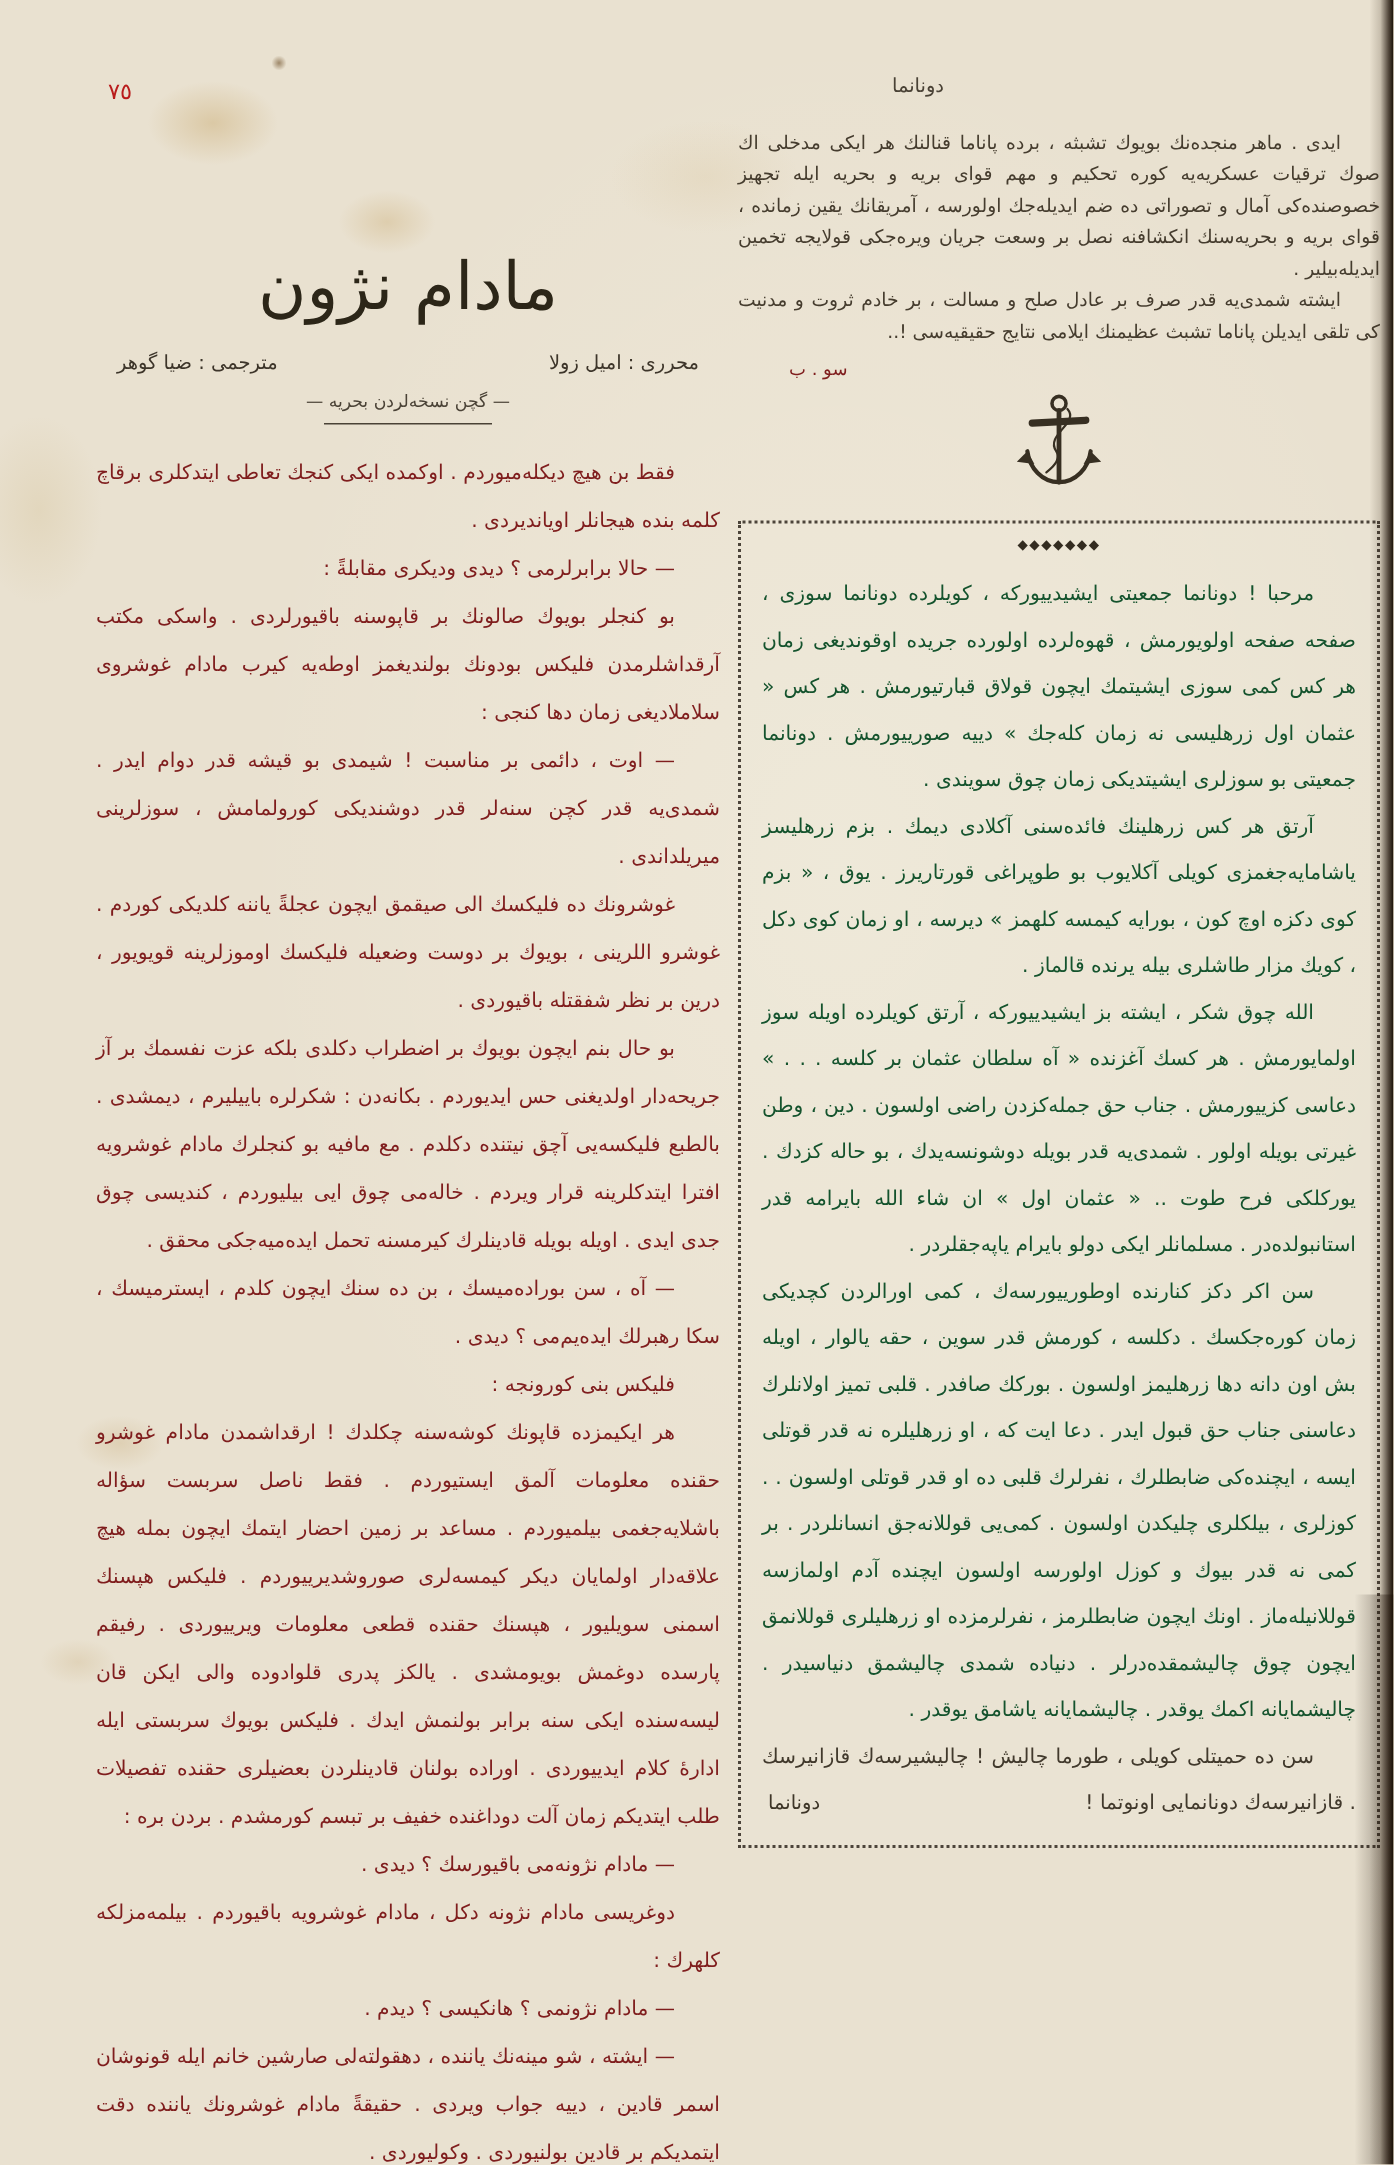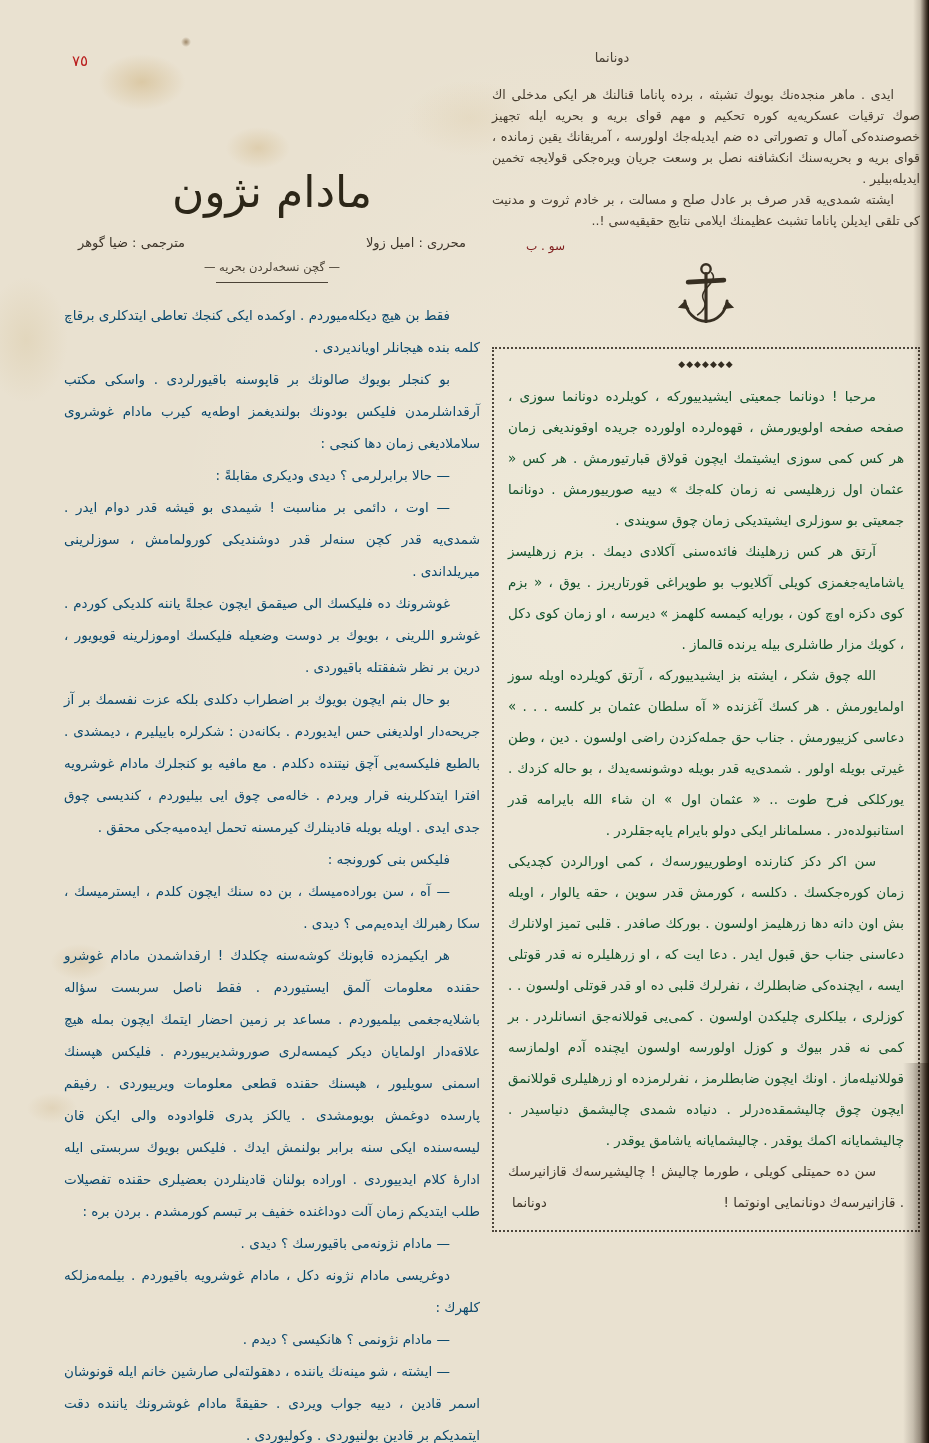"فقط بن هیچ دیکله‌میوردم ." .la-body p { color: #0c4a6e -> #7f1d1d }
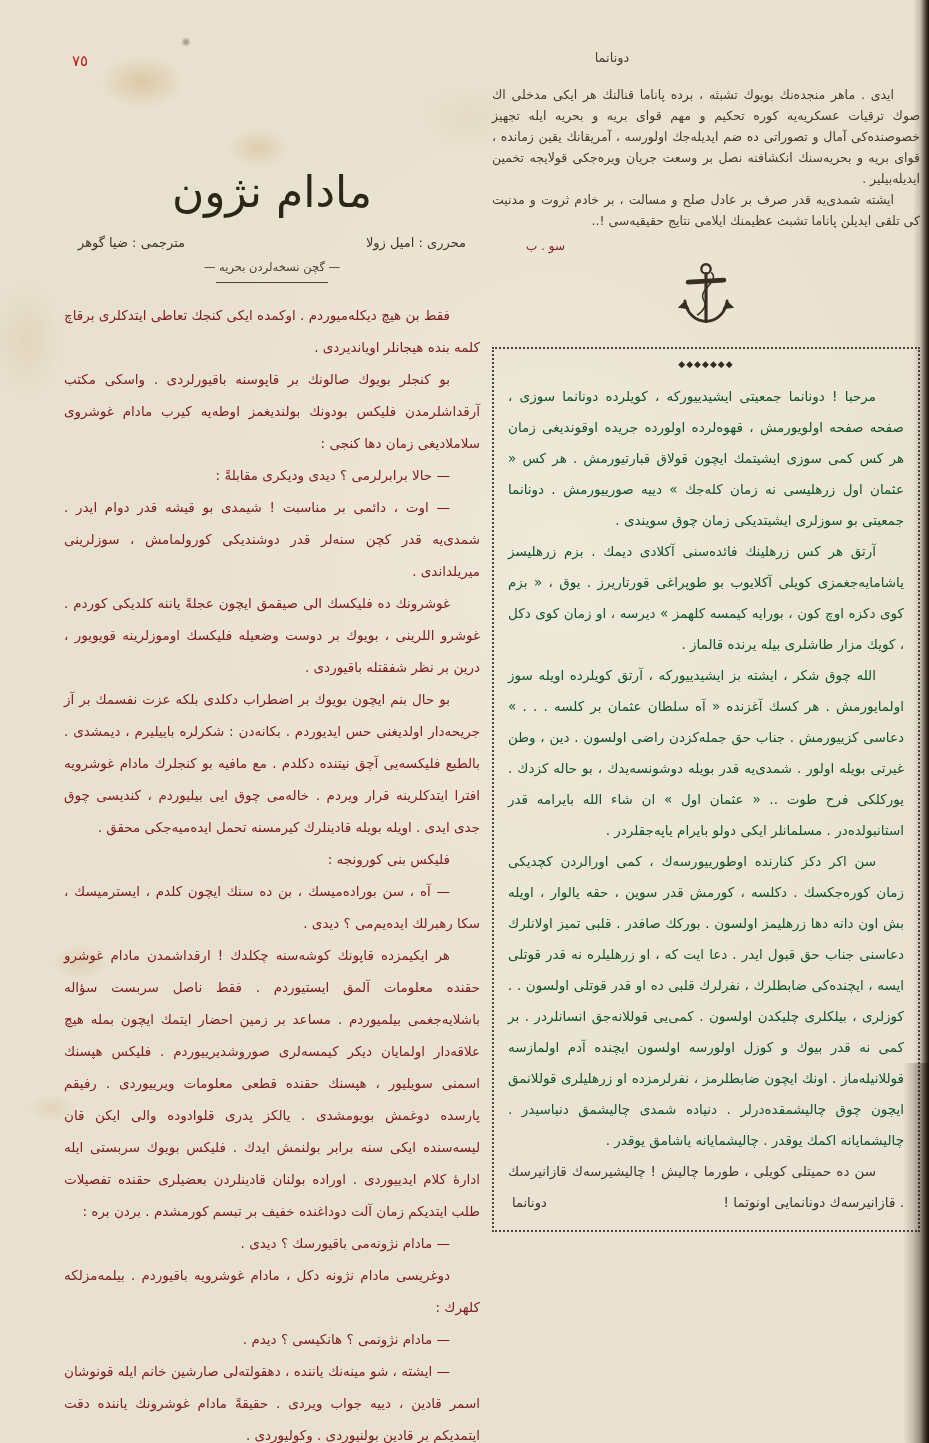"بو کنجلر بویوك صالونك بر" p { order: before "— حالا برابرلرمی ؟ دیدی" -> after "— حالا برابرلرمی ؟ دیدی" }
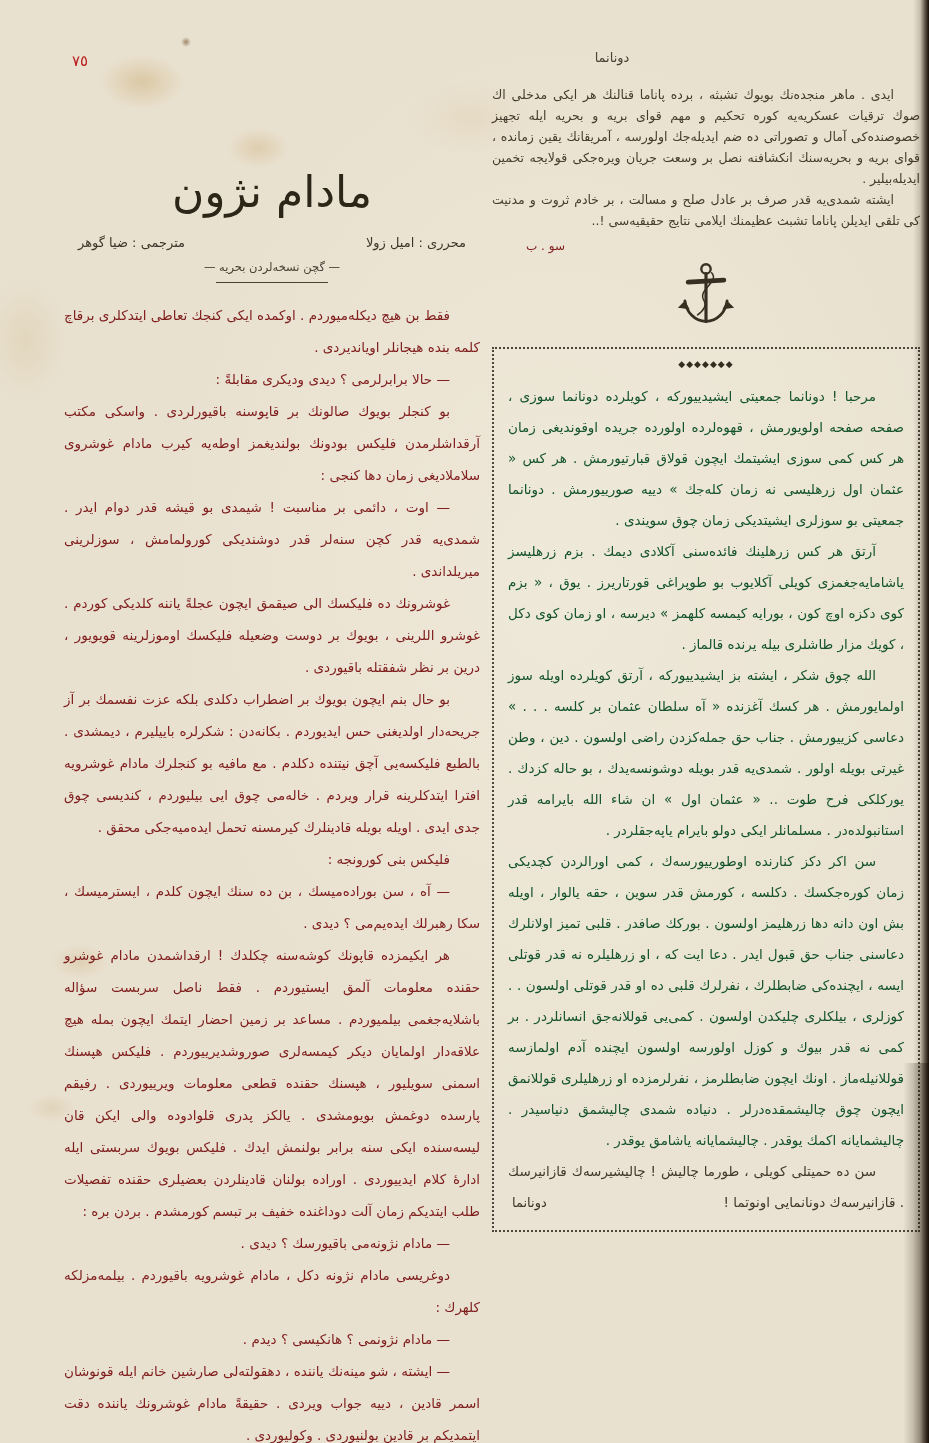"فلیکس بنی کورونجه :" p { order: before "— آه ، سن بوراده‌میسك" -> after "— آه ، سن بوراده‌میسك" }
